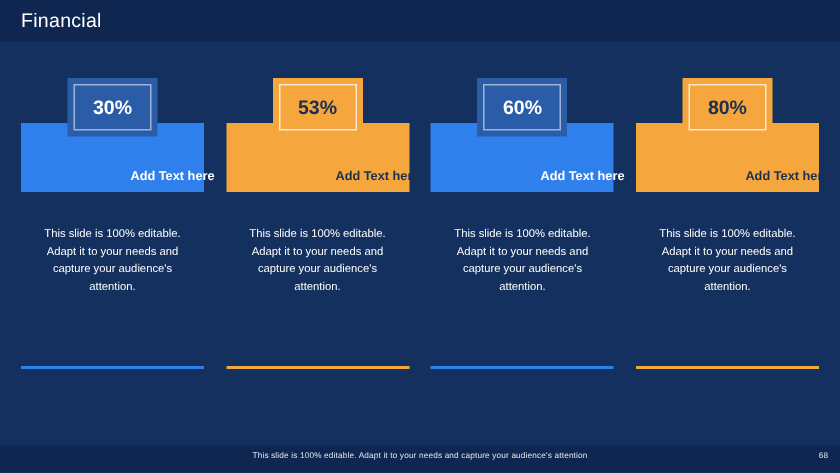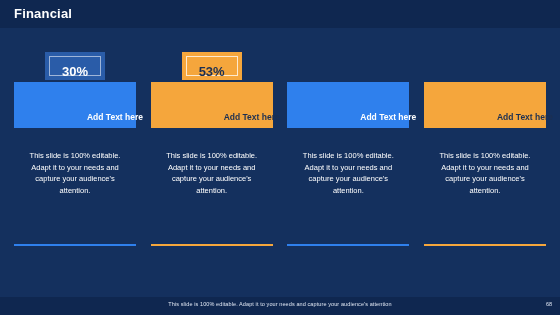"Financial" .title-text { font-weight: bold -> normal }
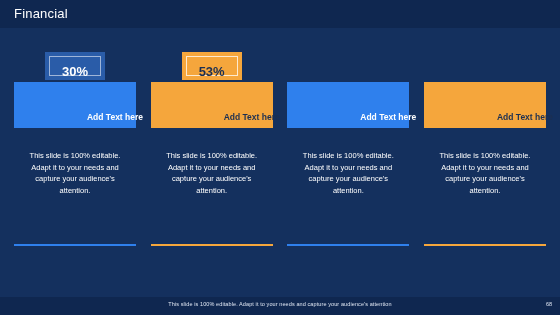"30%" .plate { height: 28px -> 39px }
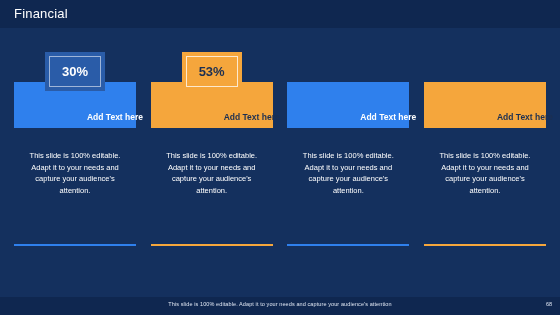"60%" div.plate { html: none -> <div> <div></div> <div>60%</div> </div> }
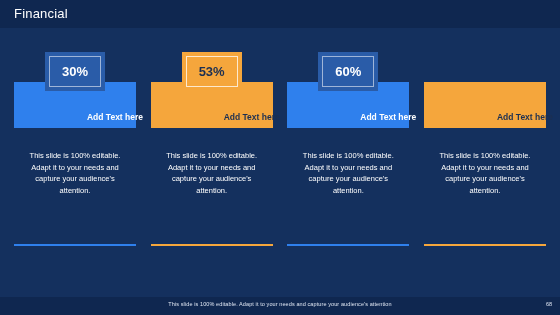"80%" div.plate { html: none -> <div> <div></div> <div>80%</div> </div> }
